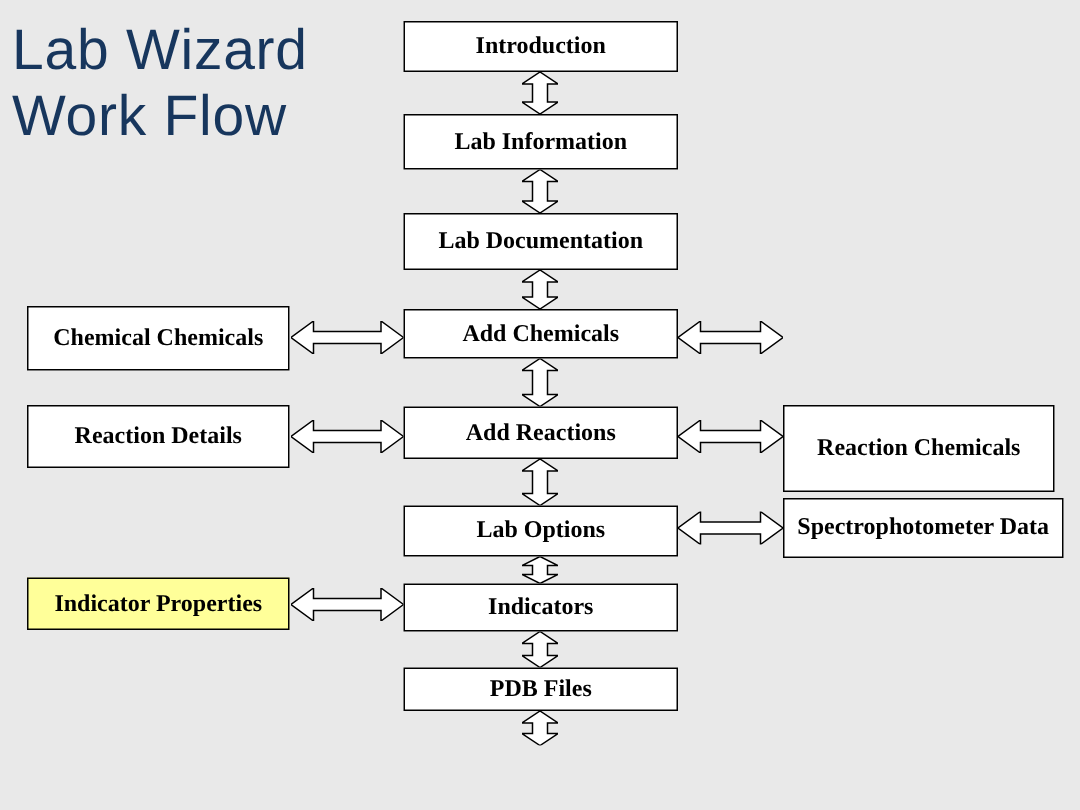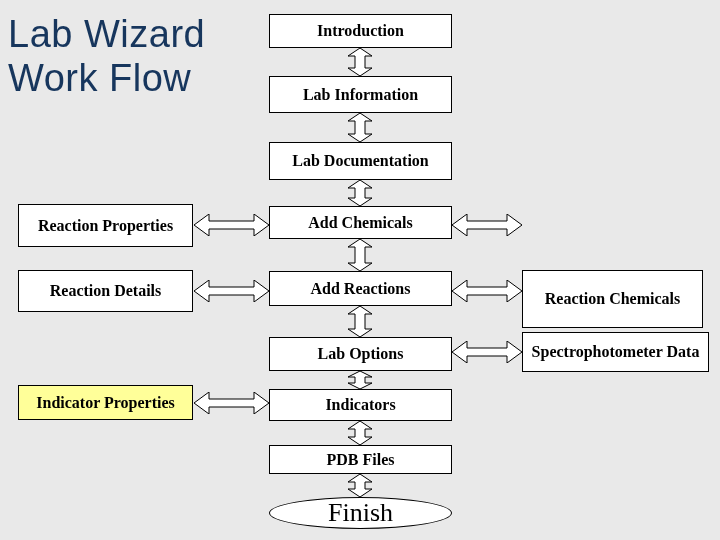"Reaction Properties" div.node { text: Reaction Properties -> Chemical Chemicals }
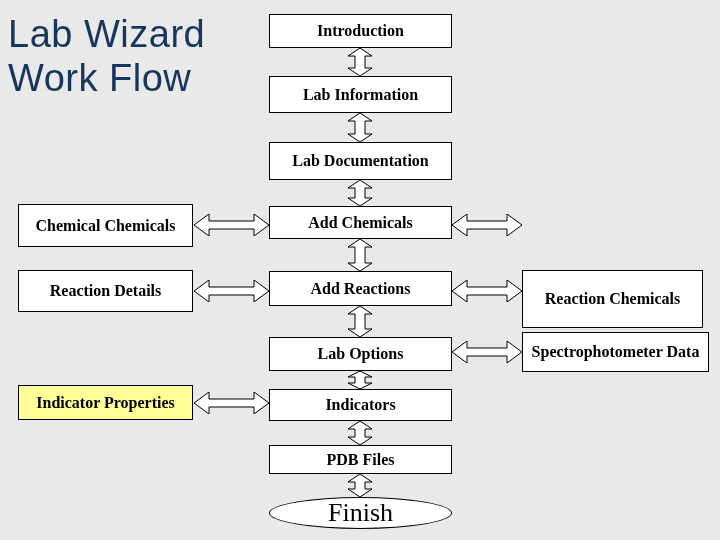"Finish" div.node { html: <div>Finish</div> -> none }
